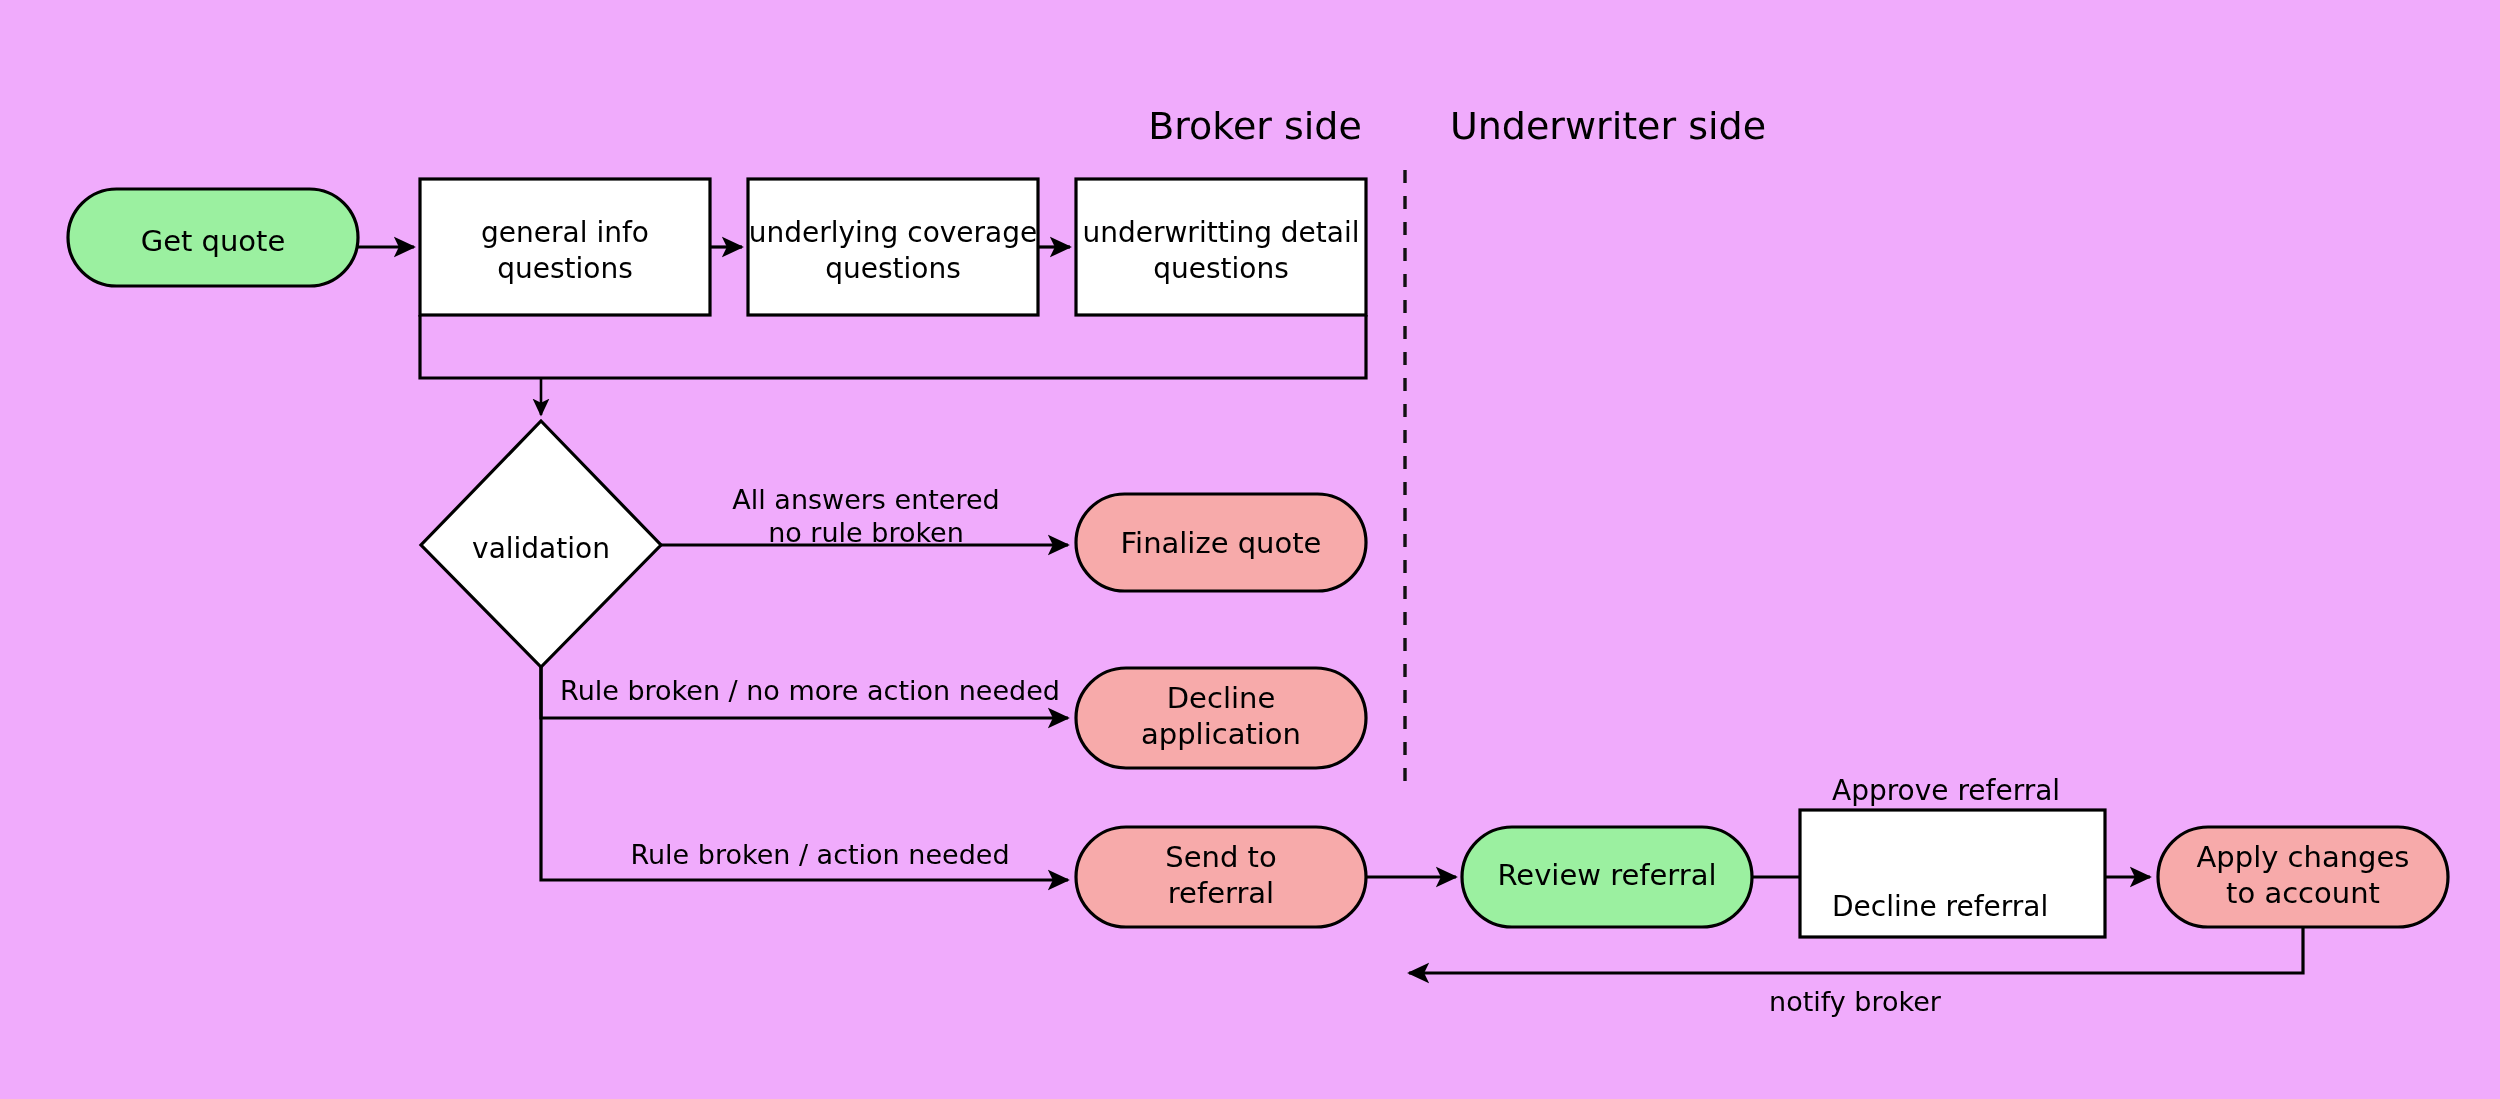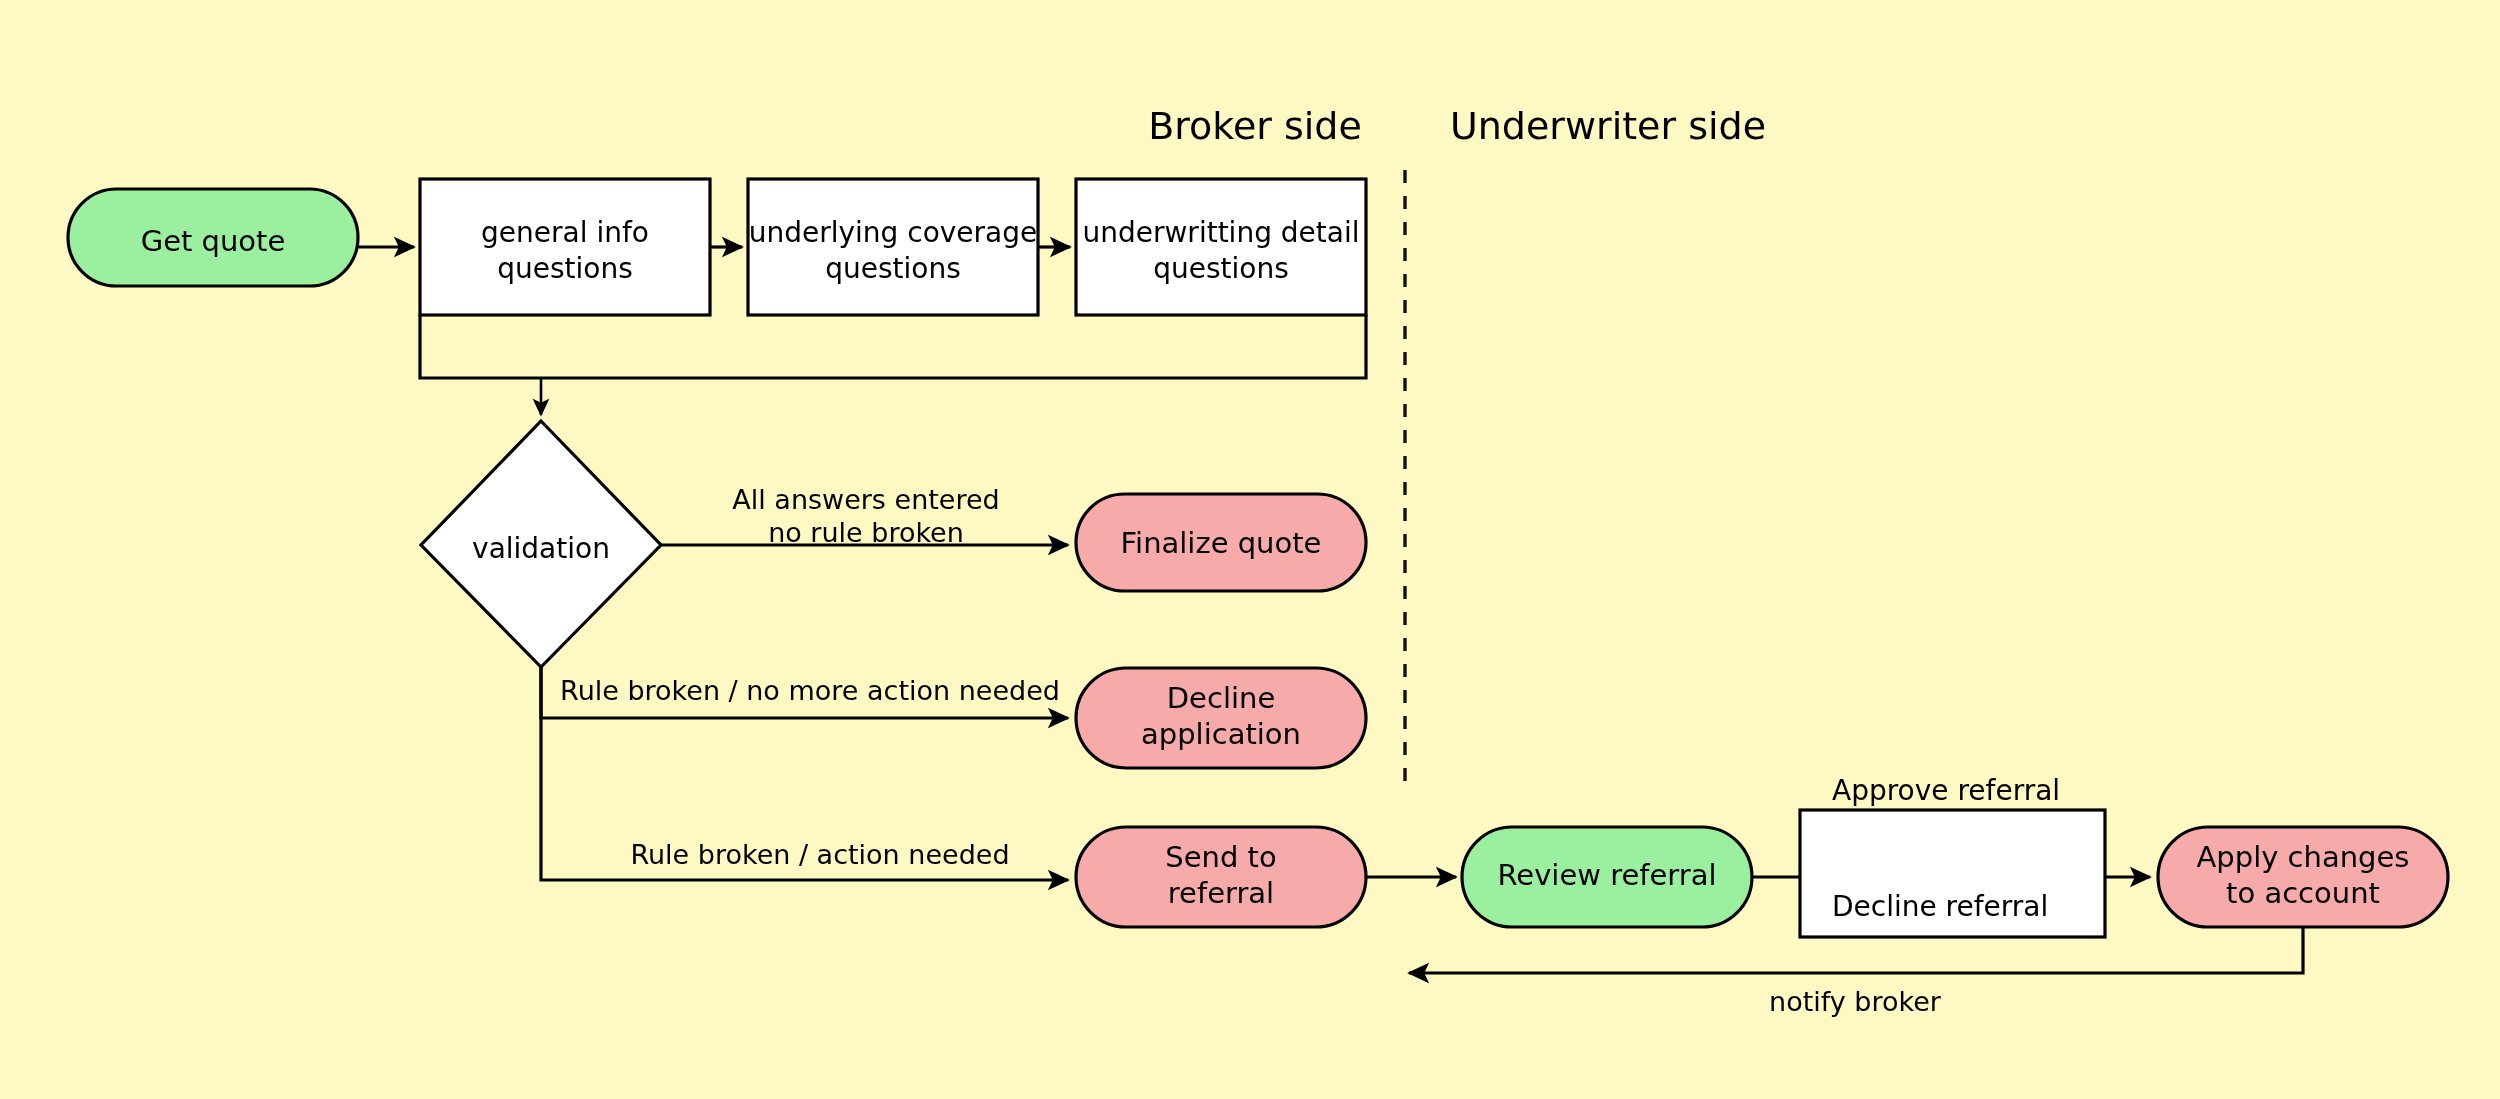"Broker side" #canvas { background: #fef9c3 -> #f0abfc }
